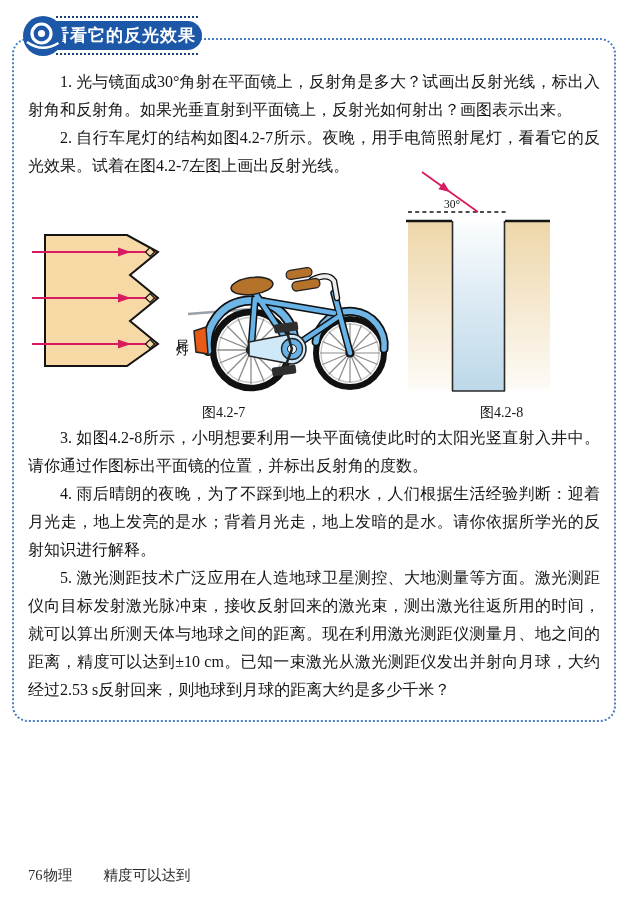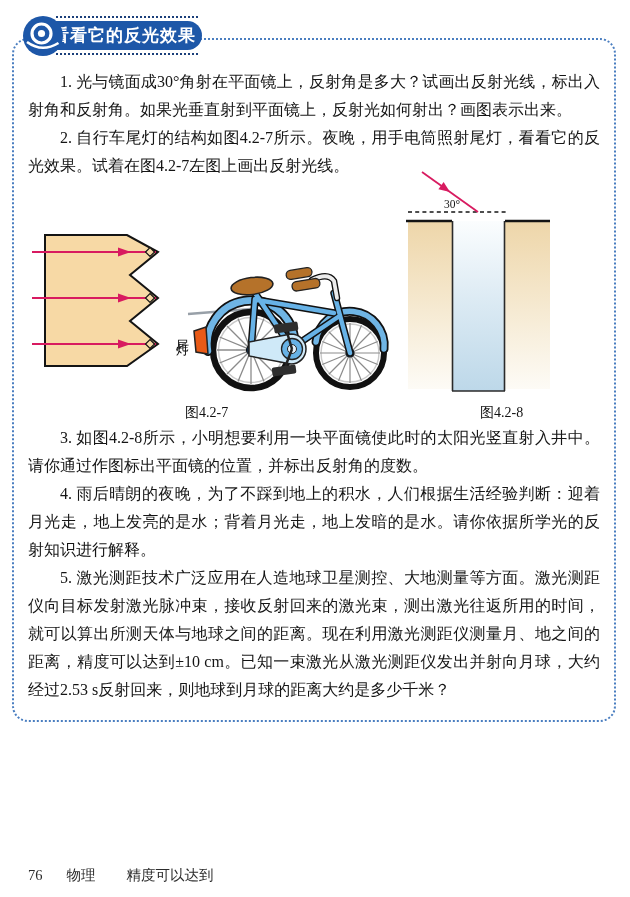"图4.2-7" .cap1 { left: 157px -> 174px }
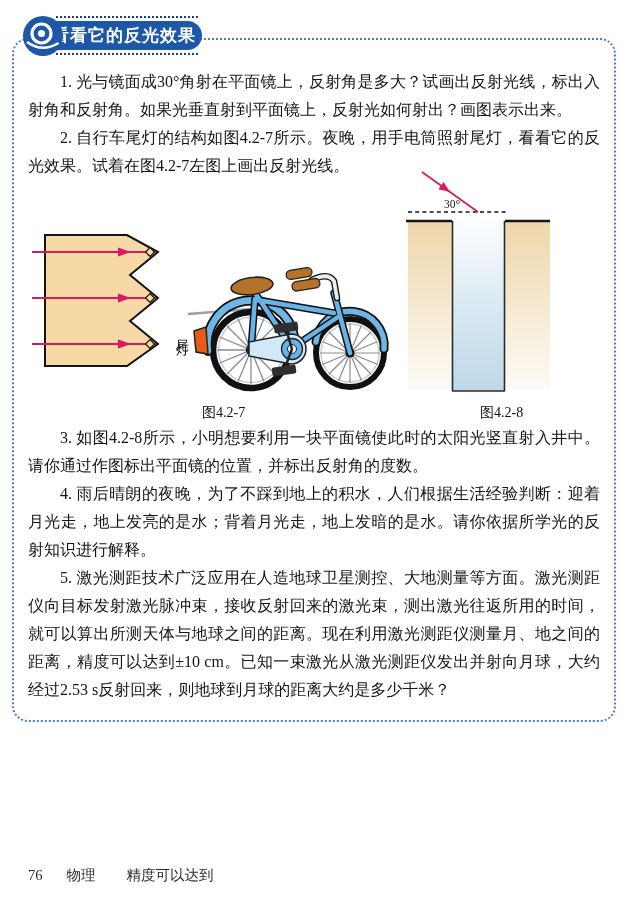"76" .footer .pn { margin-right: 24px -> 1px }
